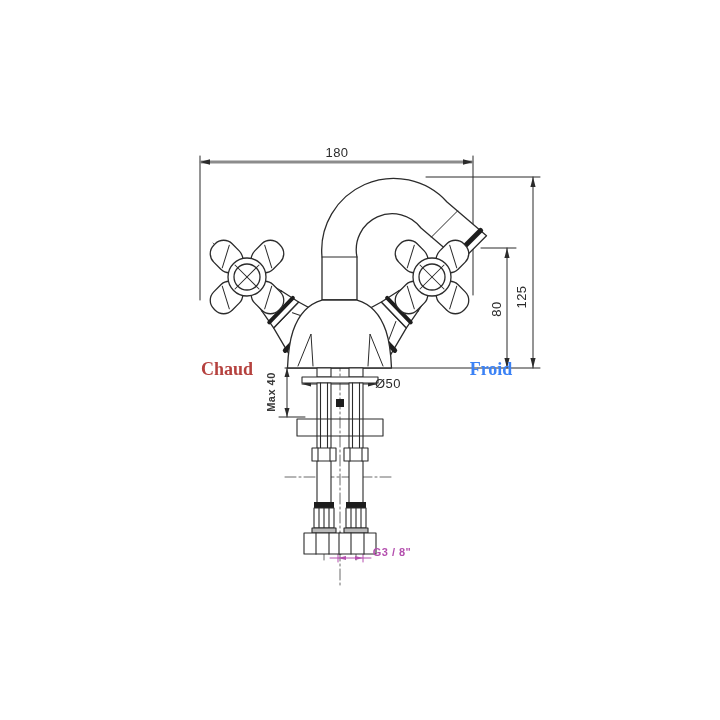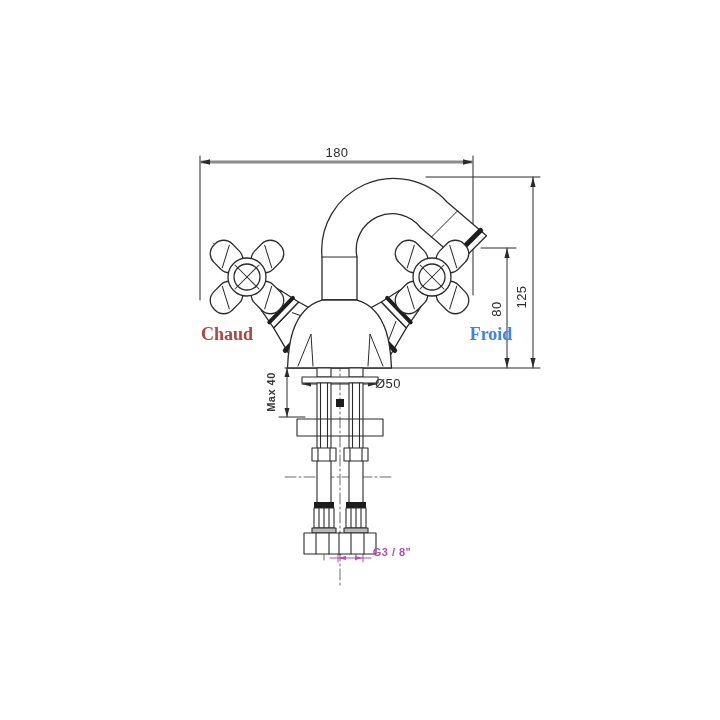"Chaud" .temp { margin-top: none -> 35px }
